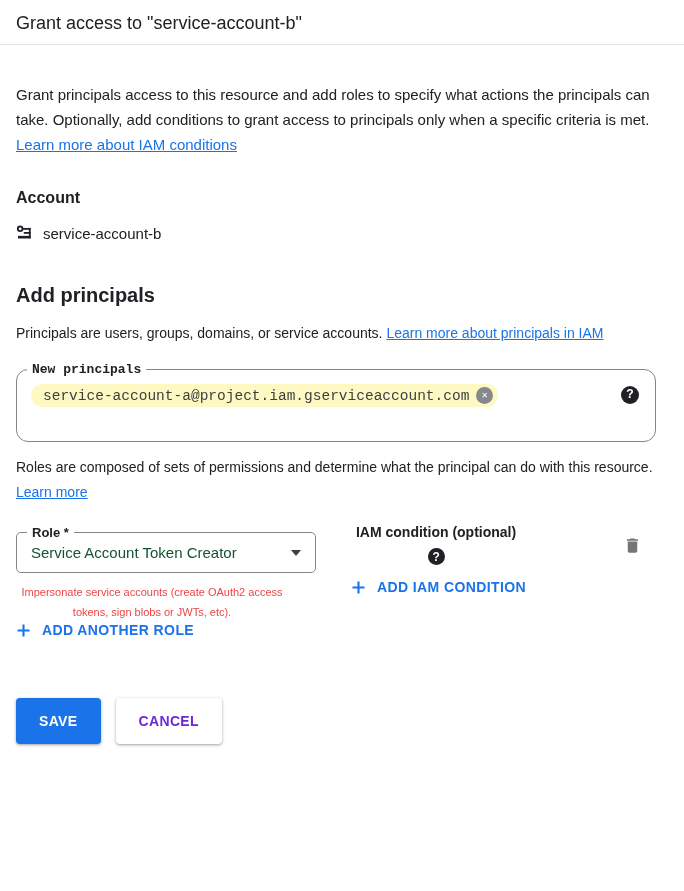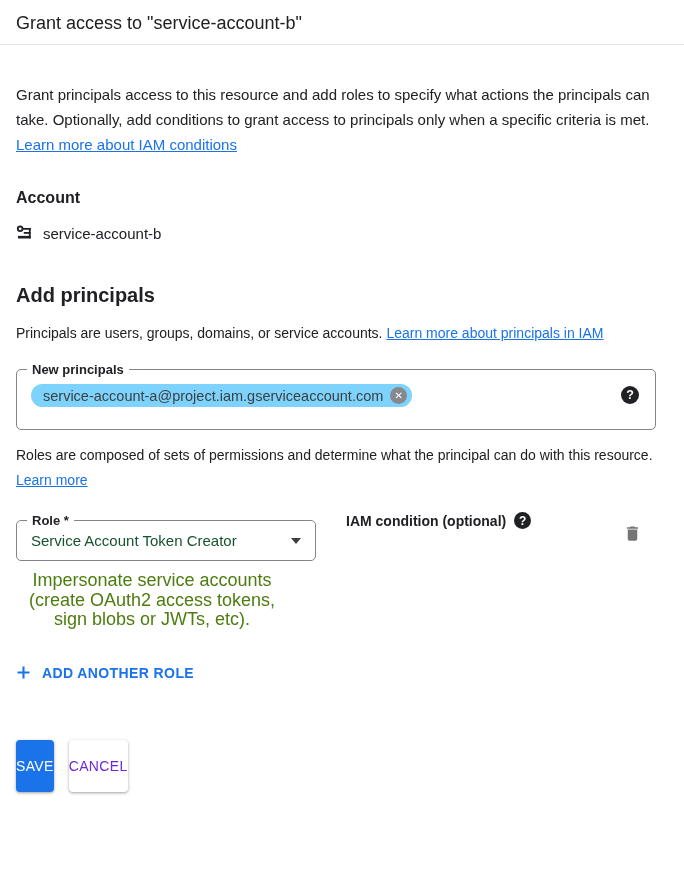"New principals" .principals-field { border-radius: 5px -> 12px; font-family: none -> Liberation Mono, monospace; height: 61px -> 73px }
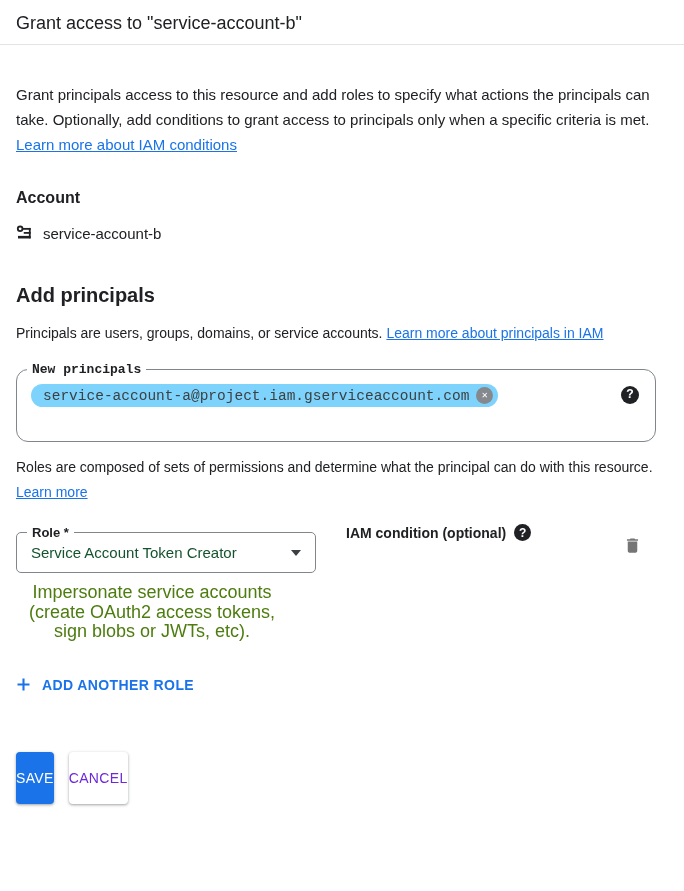"service-account-a@project.iam.gserviceac" .chip { background: #7dd3fc -> #fef9c3 }
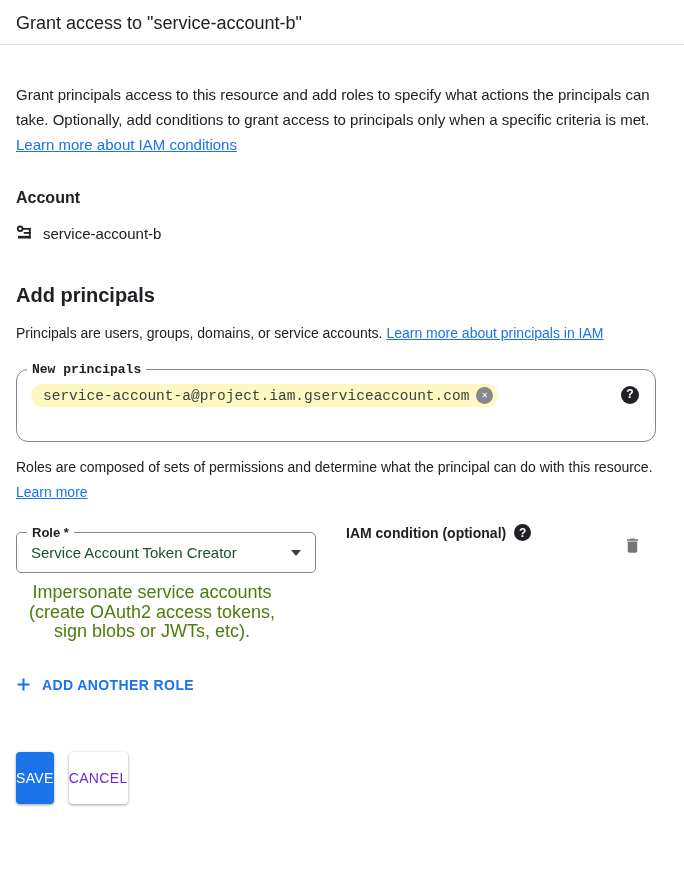"IAM condition (optional)" .cond-label-row { flex-direction: none -> column }
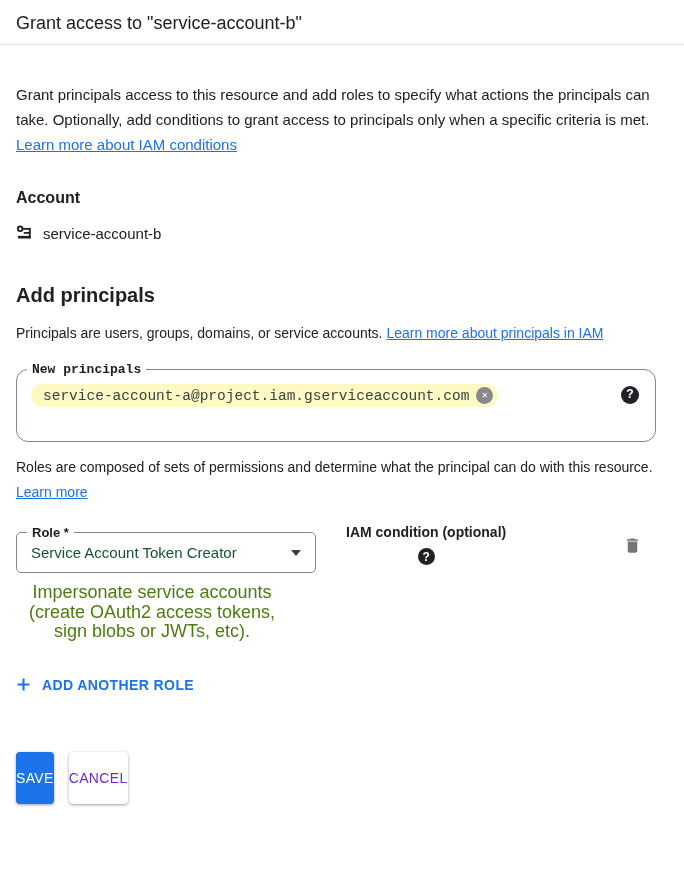"Impersonate service accounts (create" .role-helper { color: #4d7c0f -> #ef4444; font-size: 18px -> 11px }
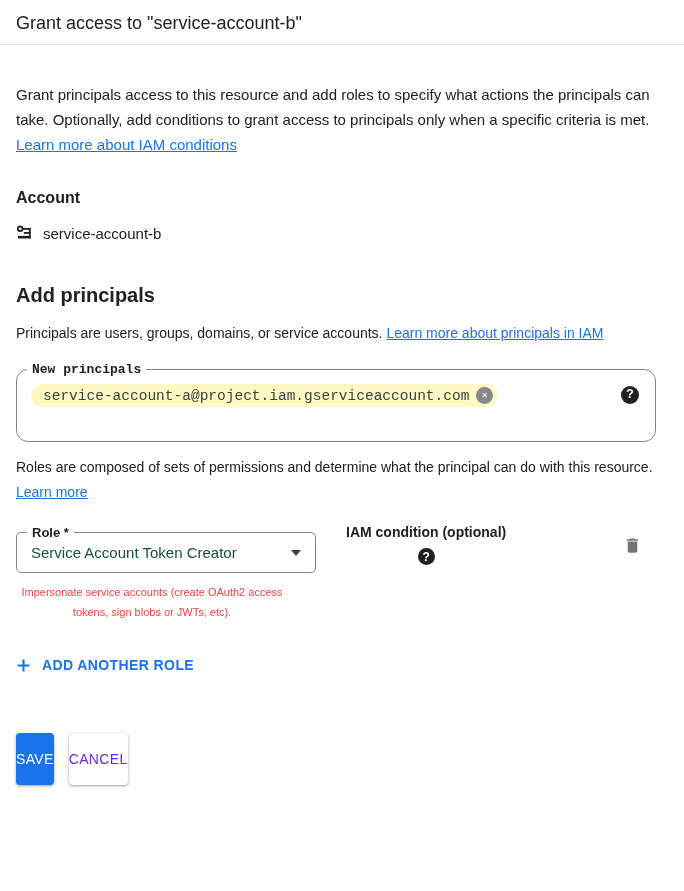"ADD IAM CONDITION" button.blue-action { html: none -> <button> <span> <svg> <path></path> </svg> </span> <span>ADD IAM CONDITION</span> </button> }
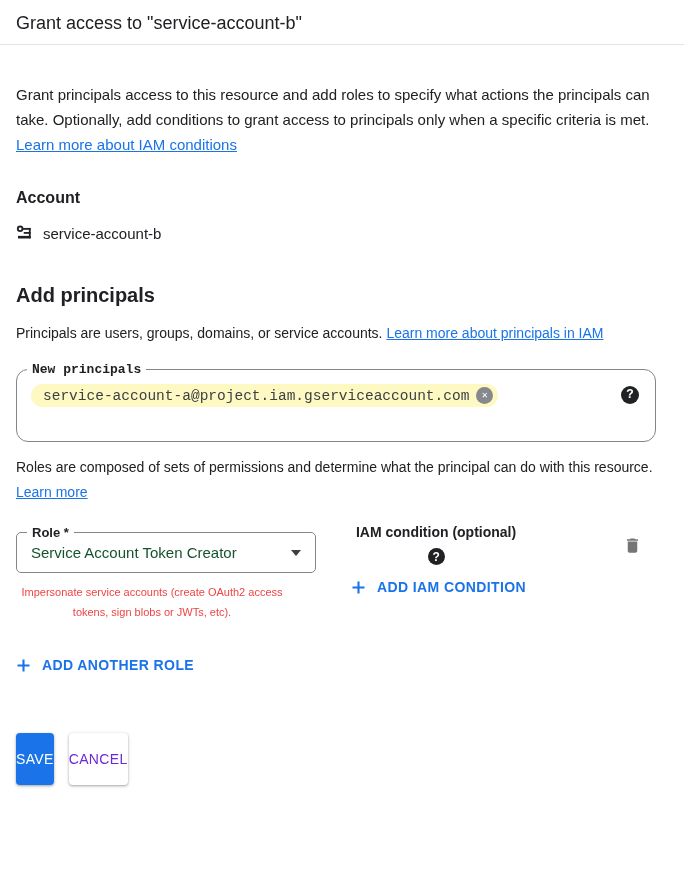"ADD ANOTHER ROLE" .add-role { margin-top: 35px -> none }
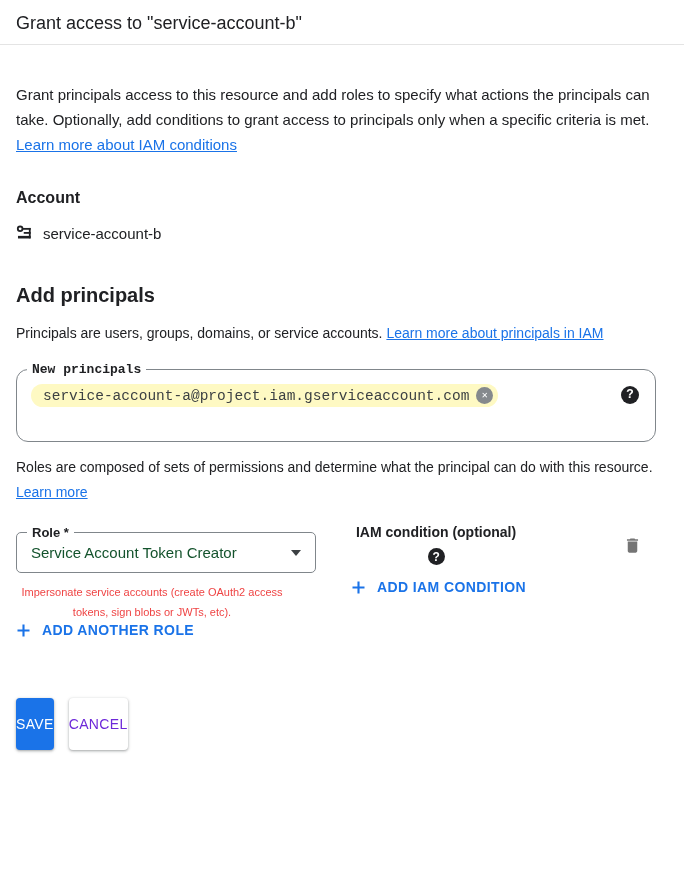"SAVE" .btn { font-weight: 400 -> 700; height: 52px -> 46px; padding: 0 0 -> 0 23px }
